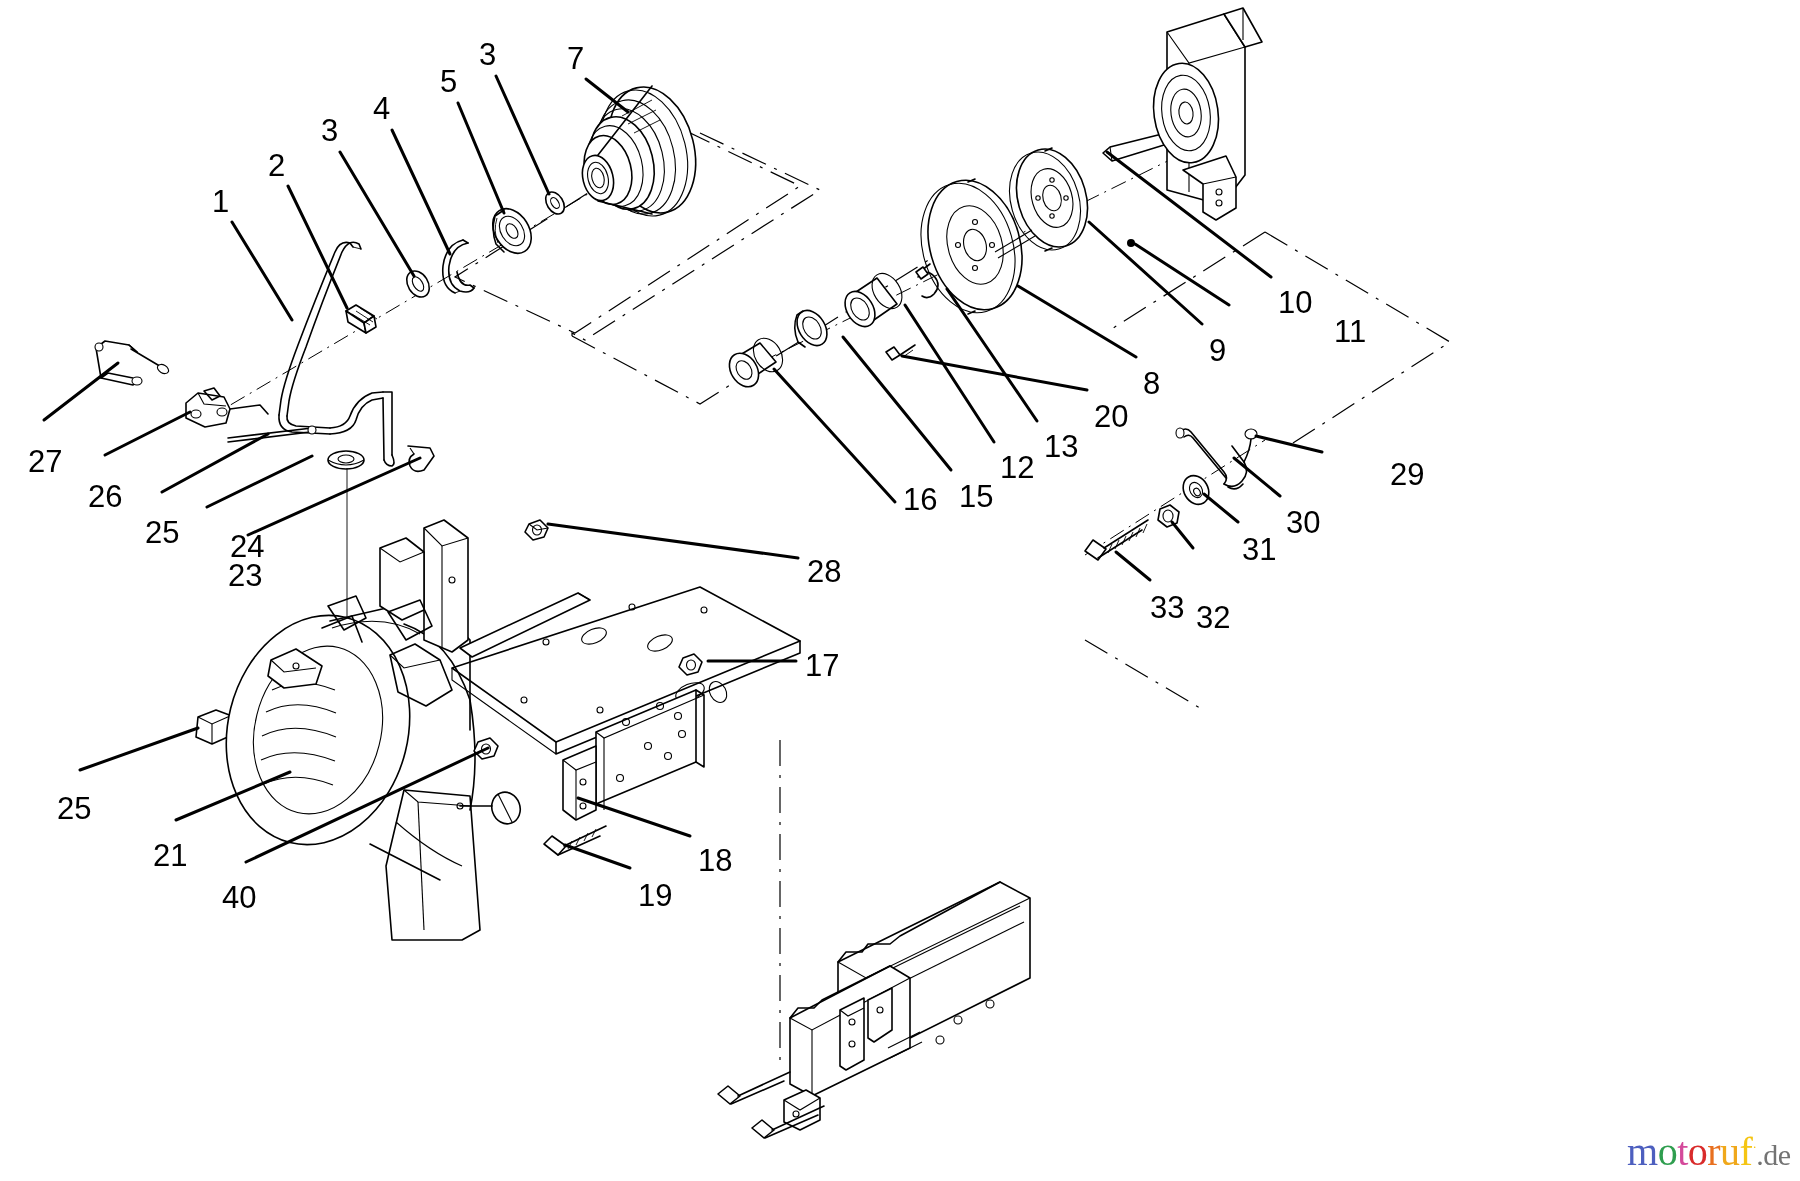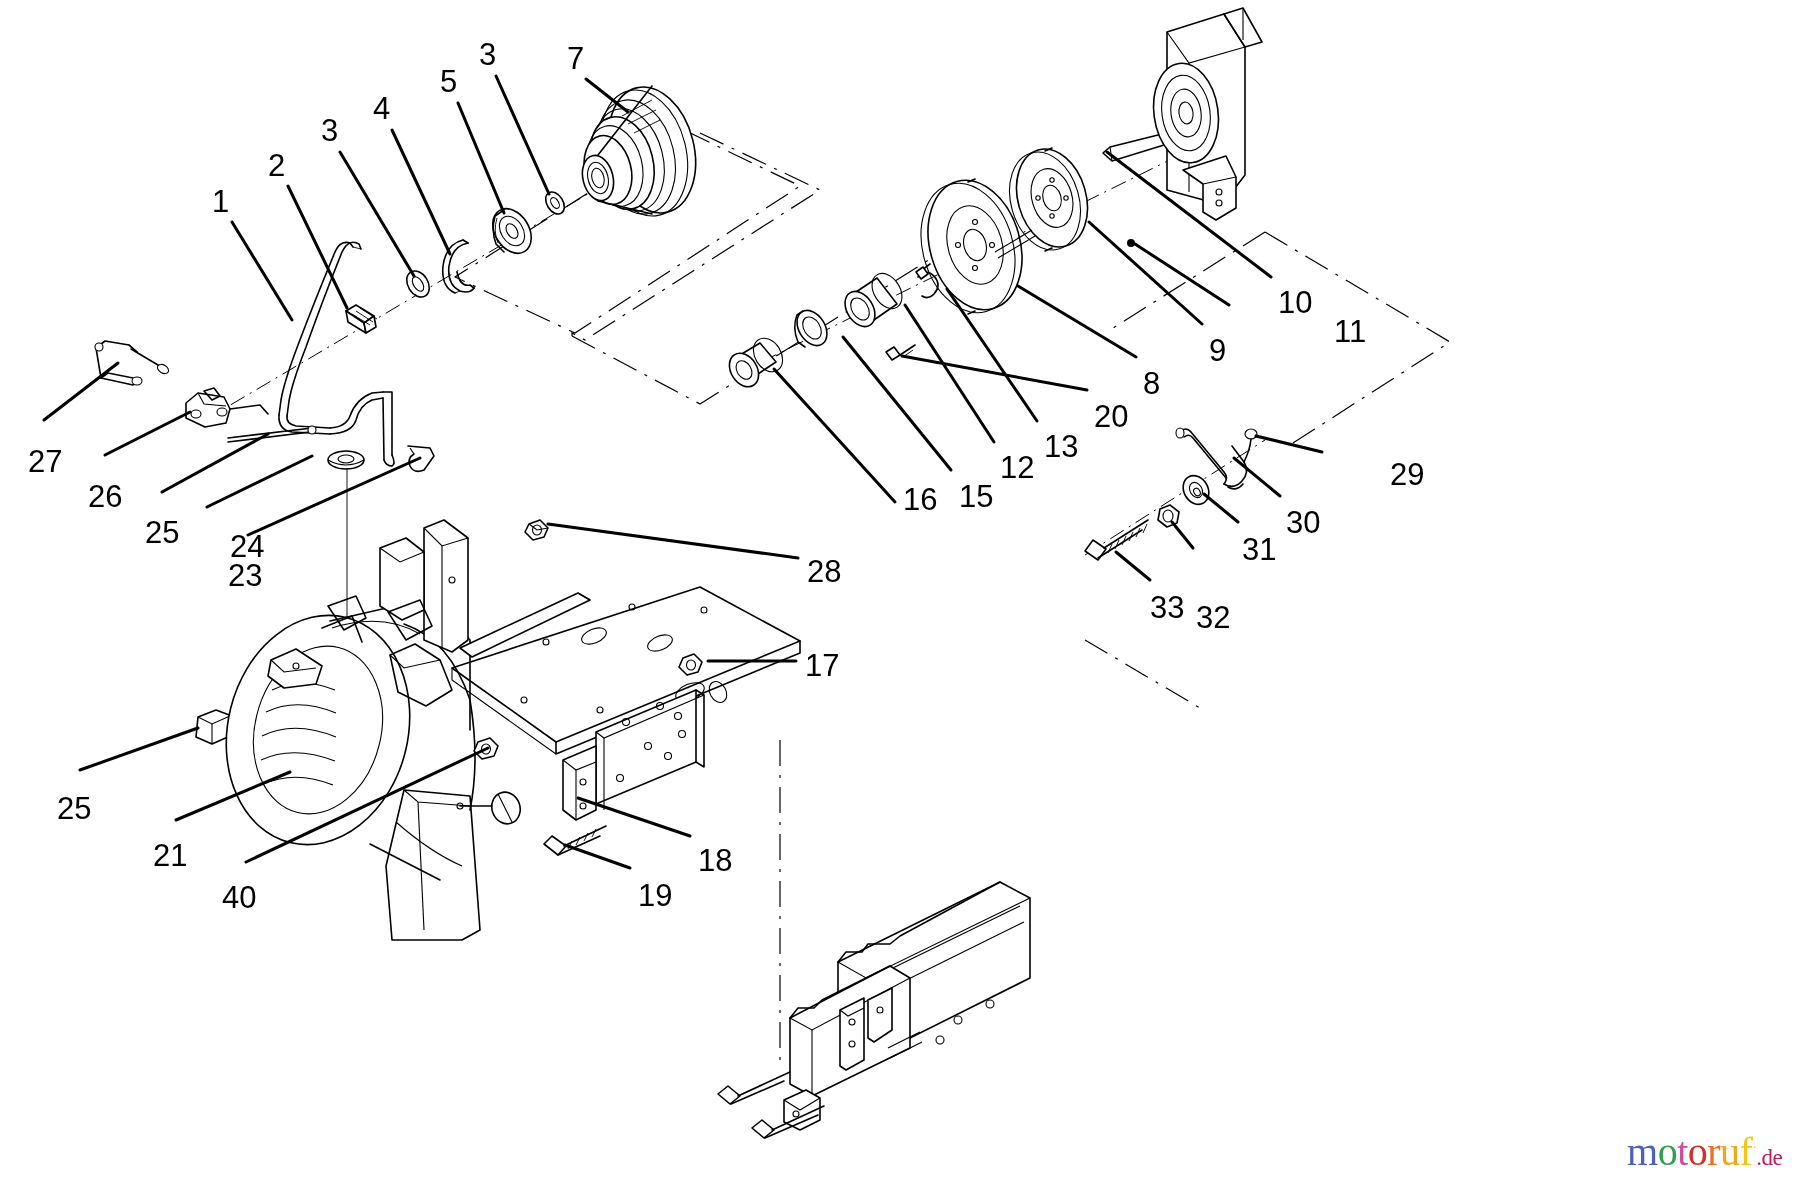".de" #watermark .wm-de { color: #be185d -> #737373; font-size: 23px -> 30px }
